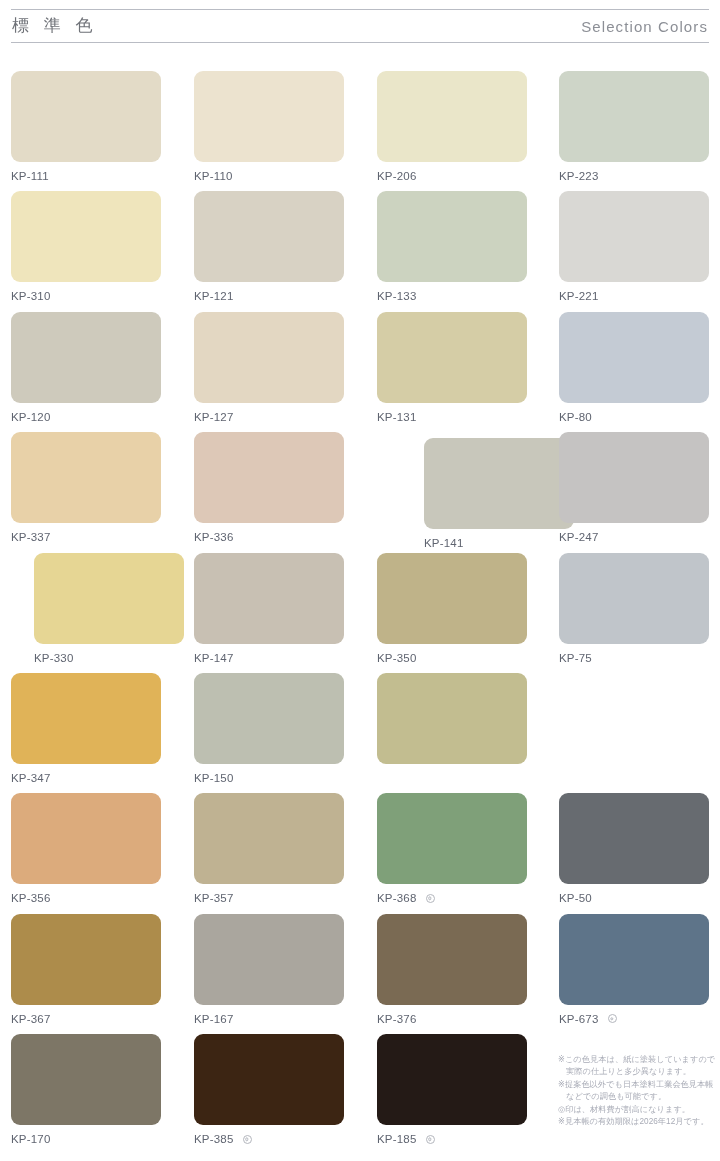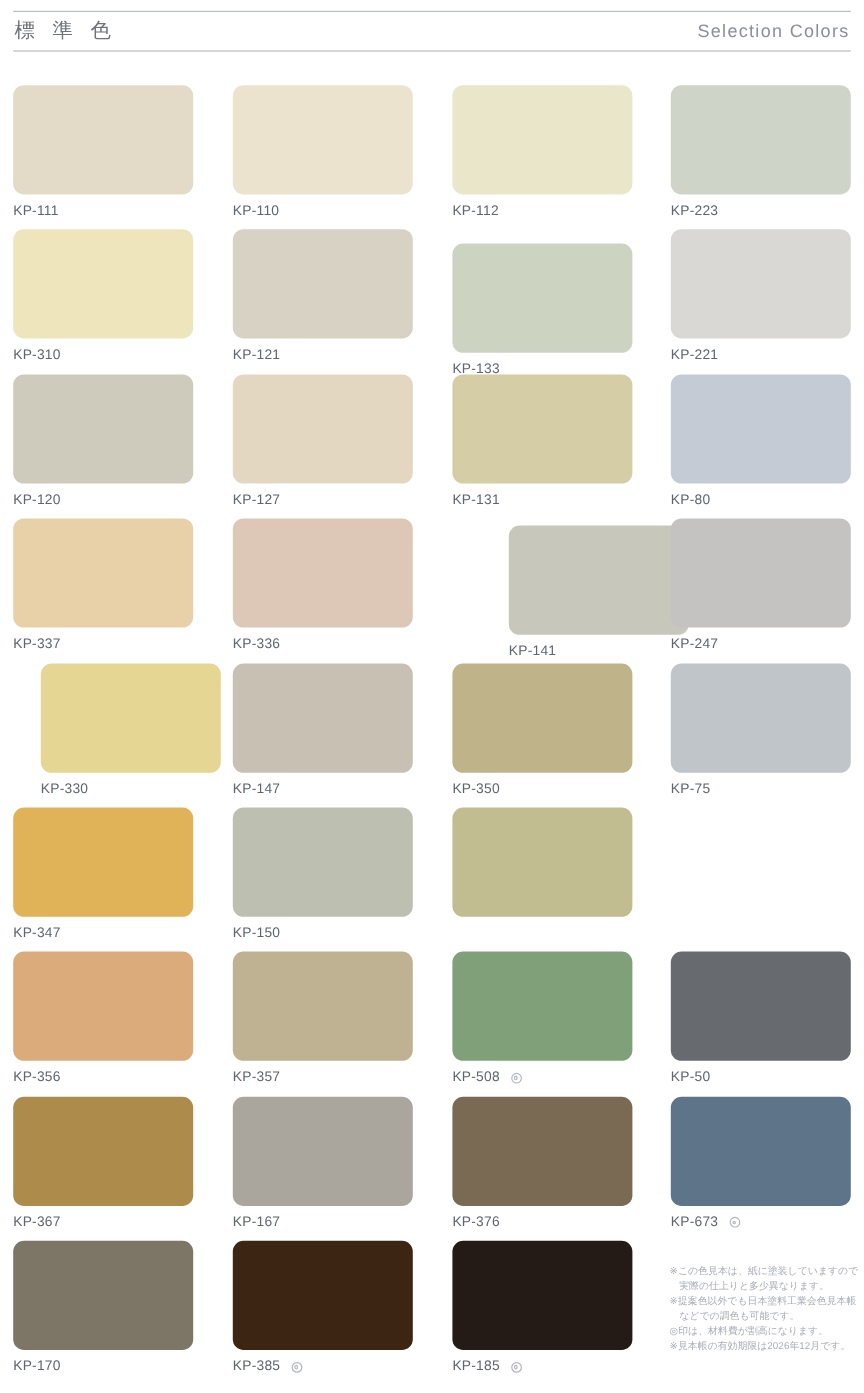"KP-112" span.swatch-label { text: KP-112 -> KP-206 }
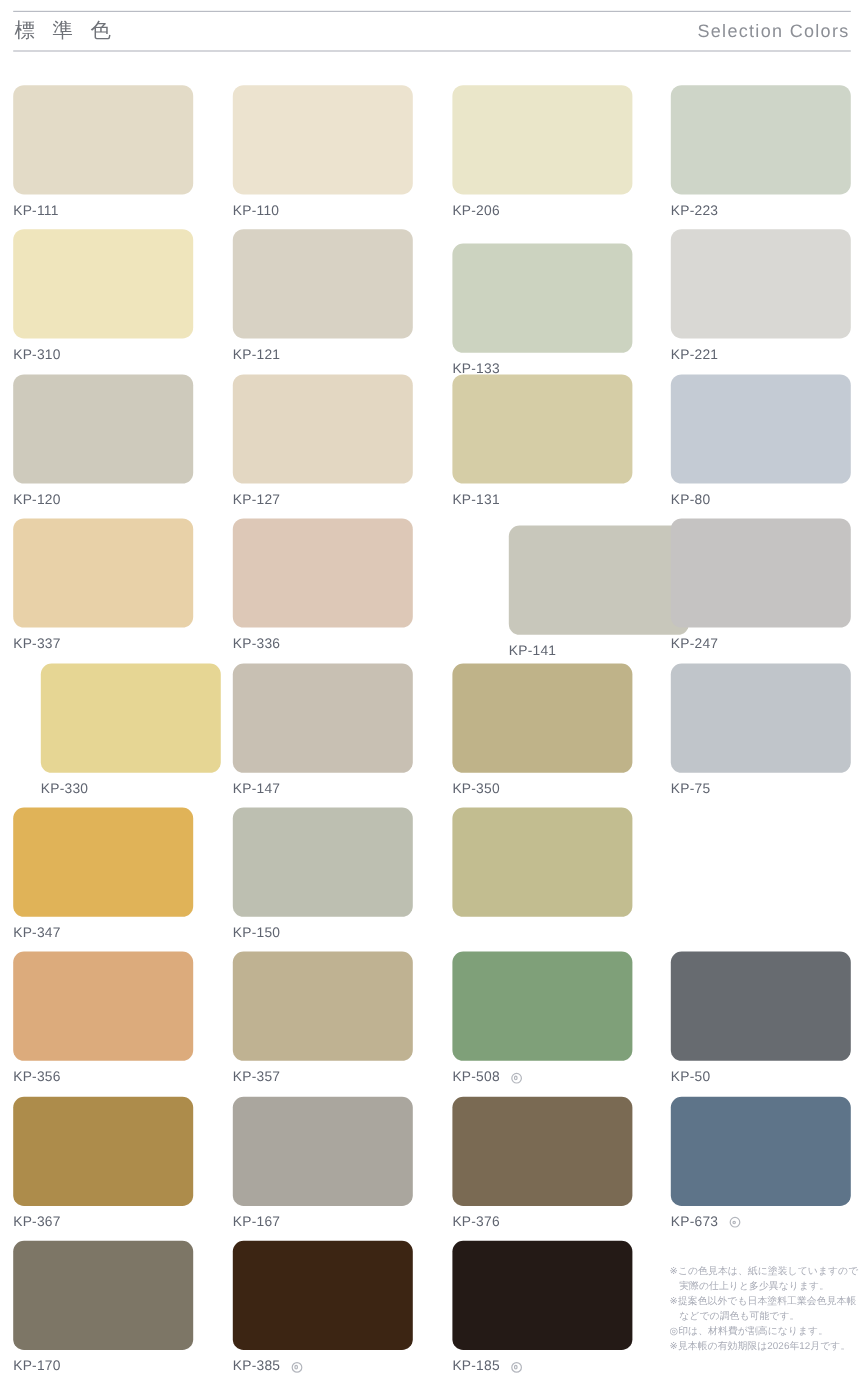"KP-133" div.swatch-cell { margin-top: 12px -> none }
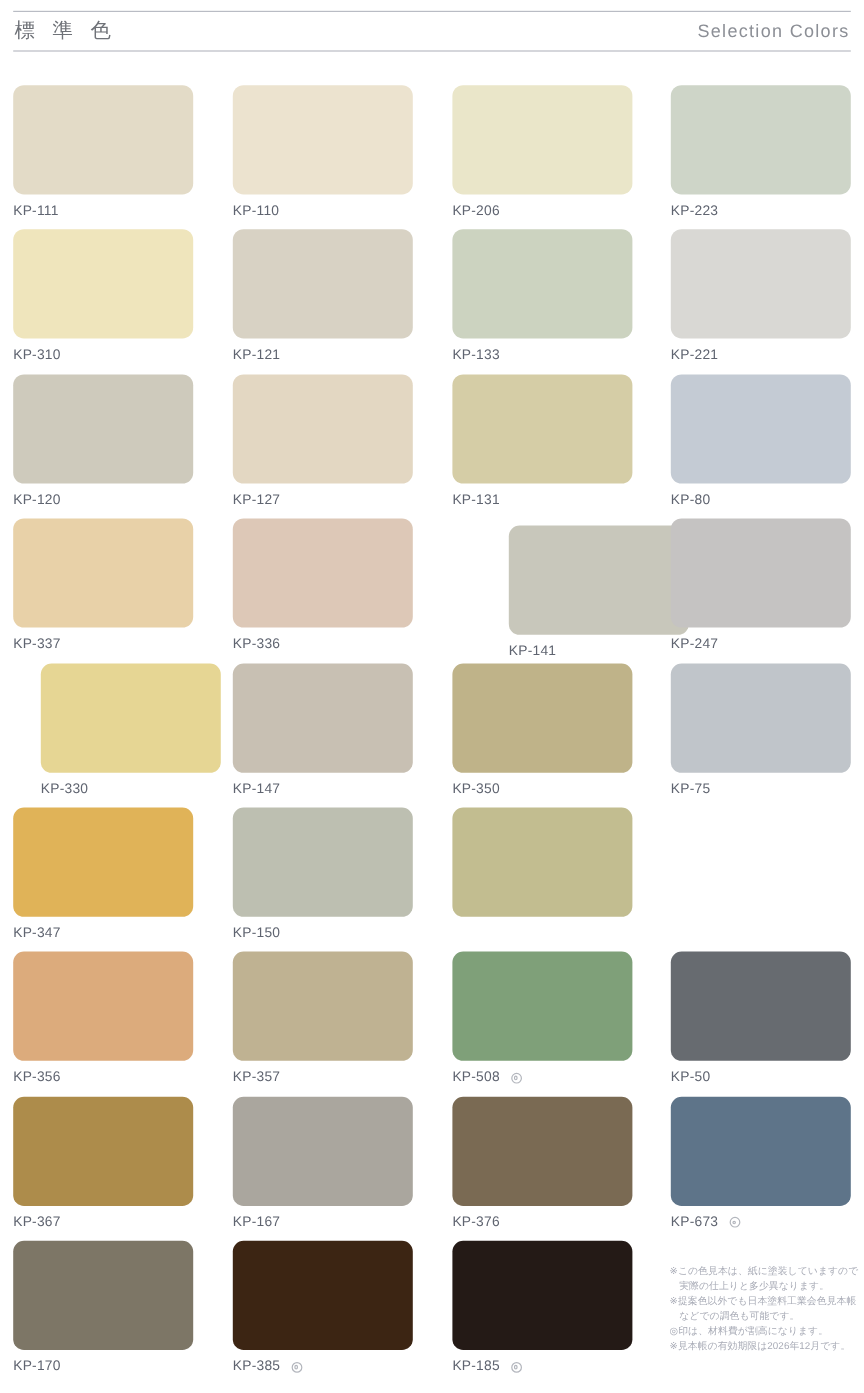"KP-508" span.swatch-label { text: KP-508 -> KP-368 }
